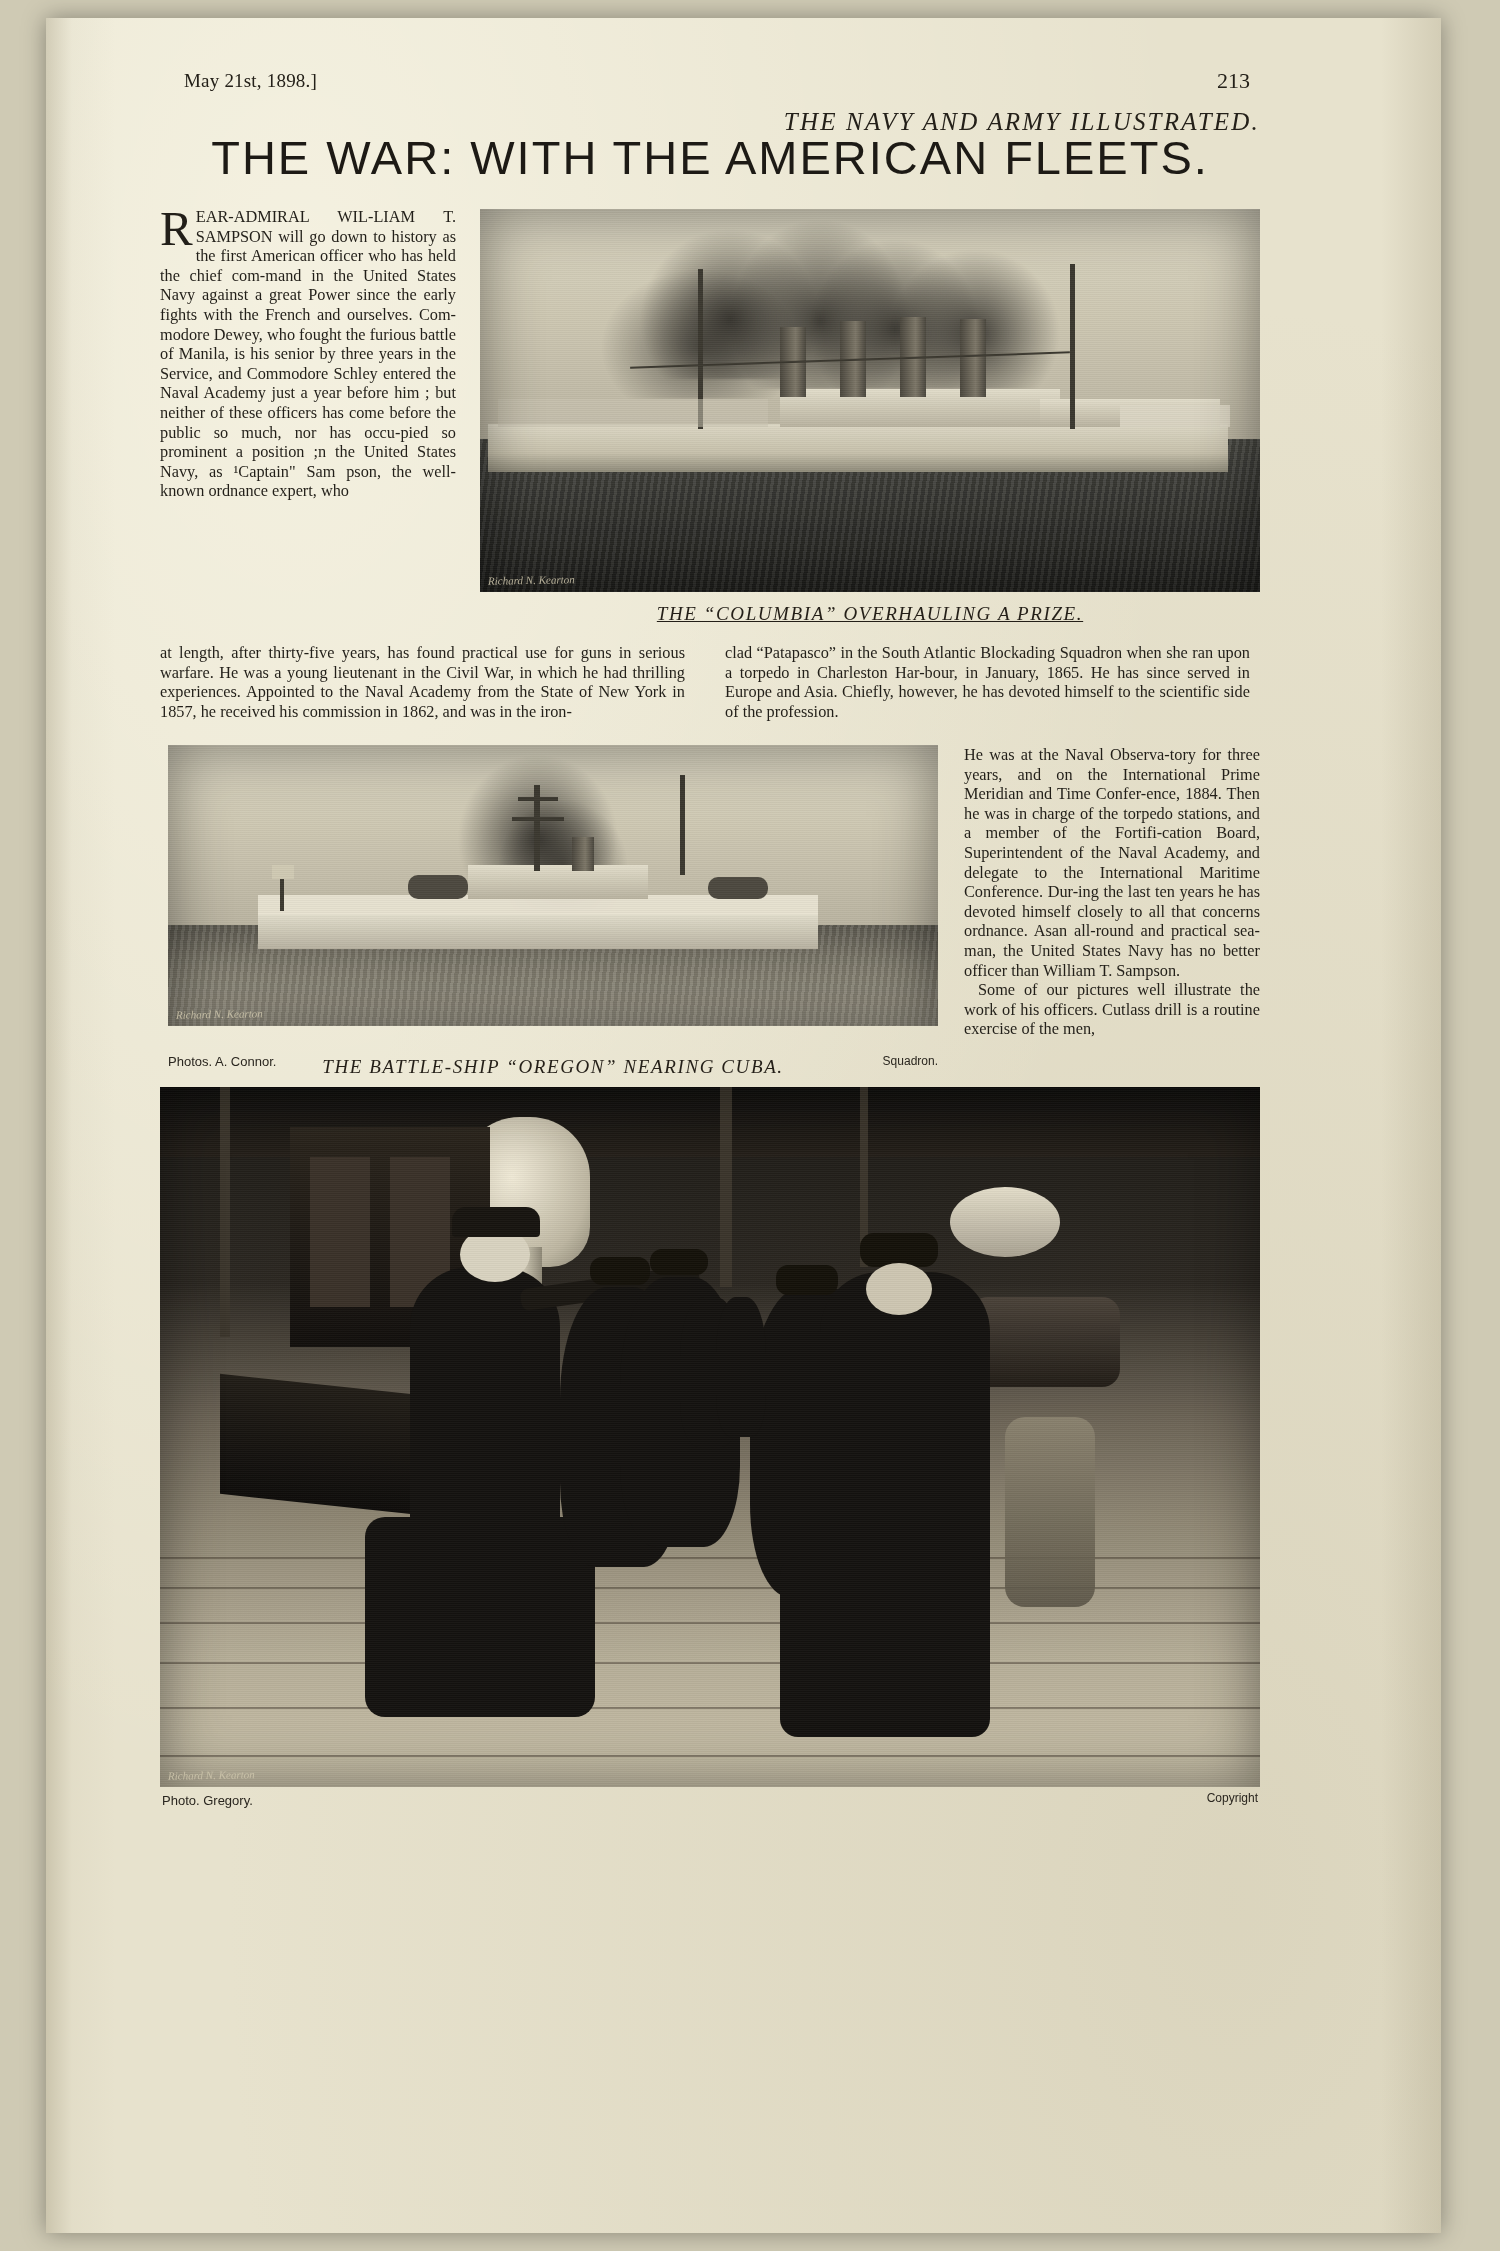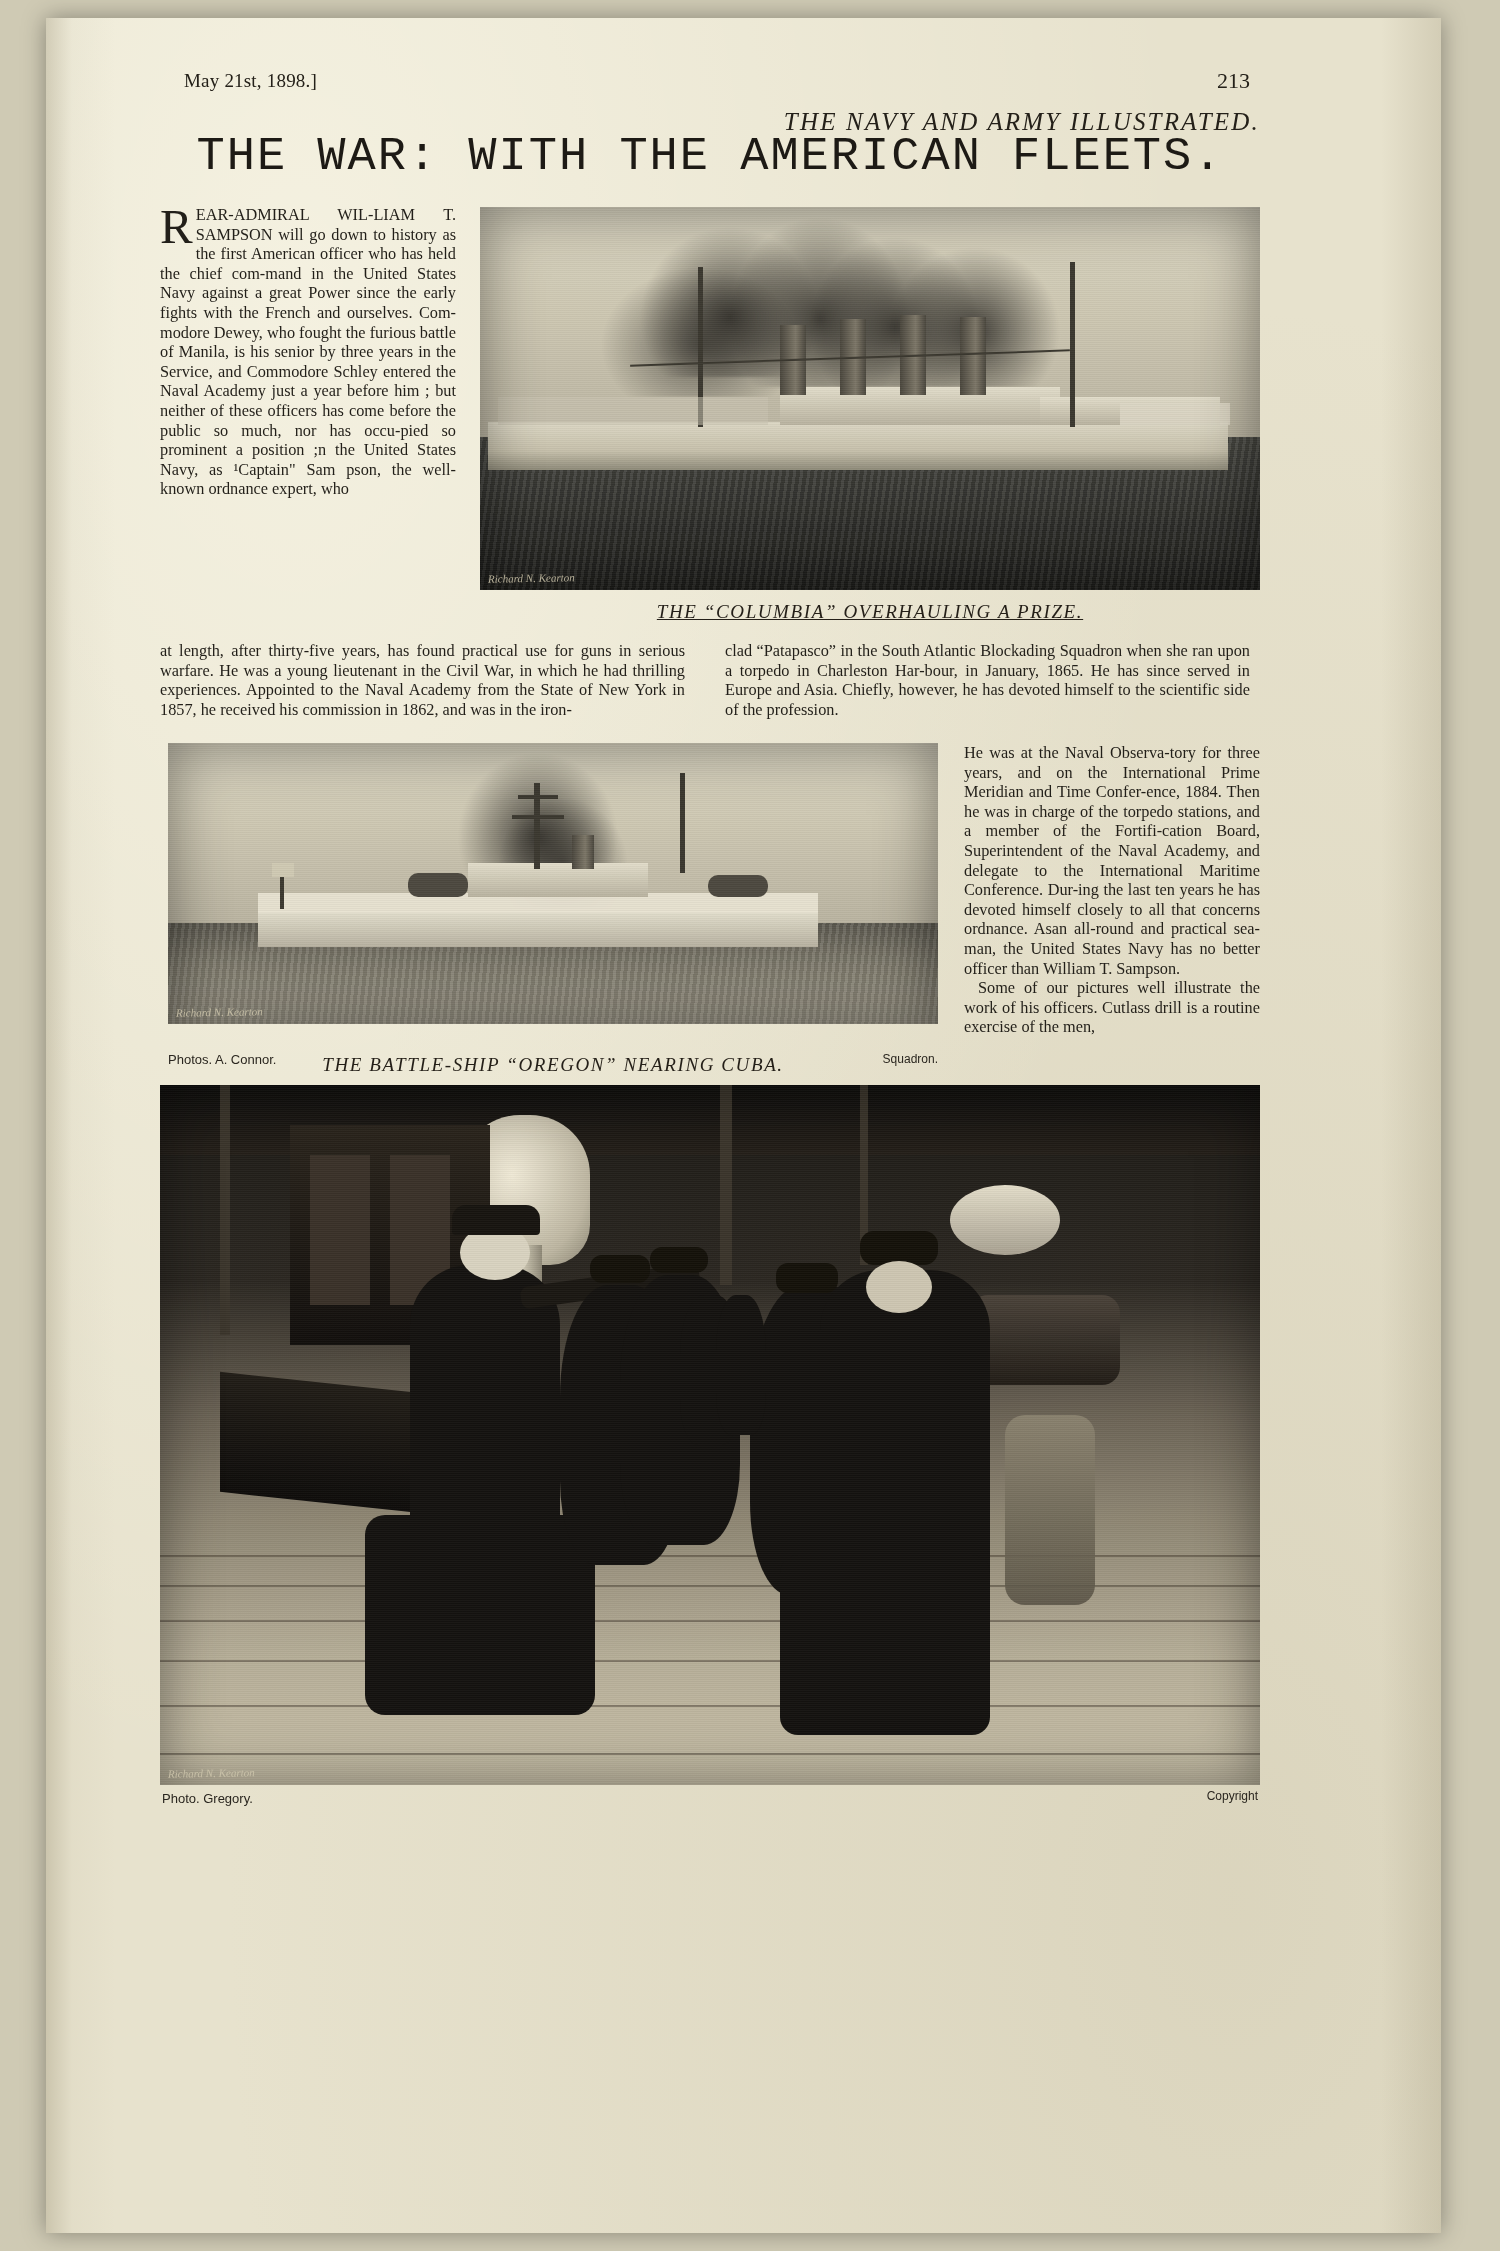"THE WAR: WITH THE AMERICAN" .headline { font-family: Liberation Mono, monospace -> Liberation Sans, sans-serif }
